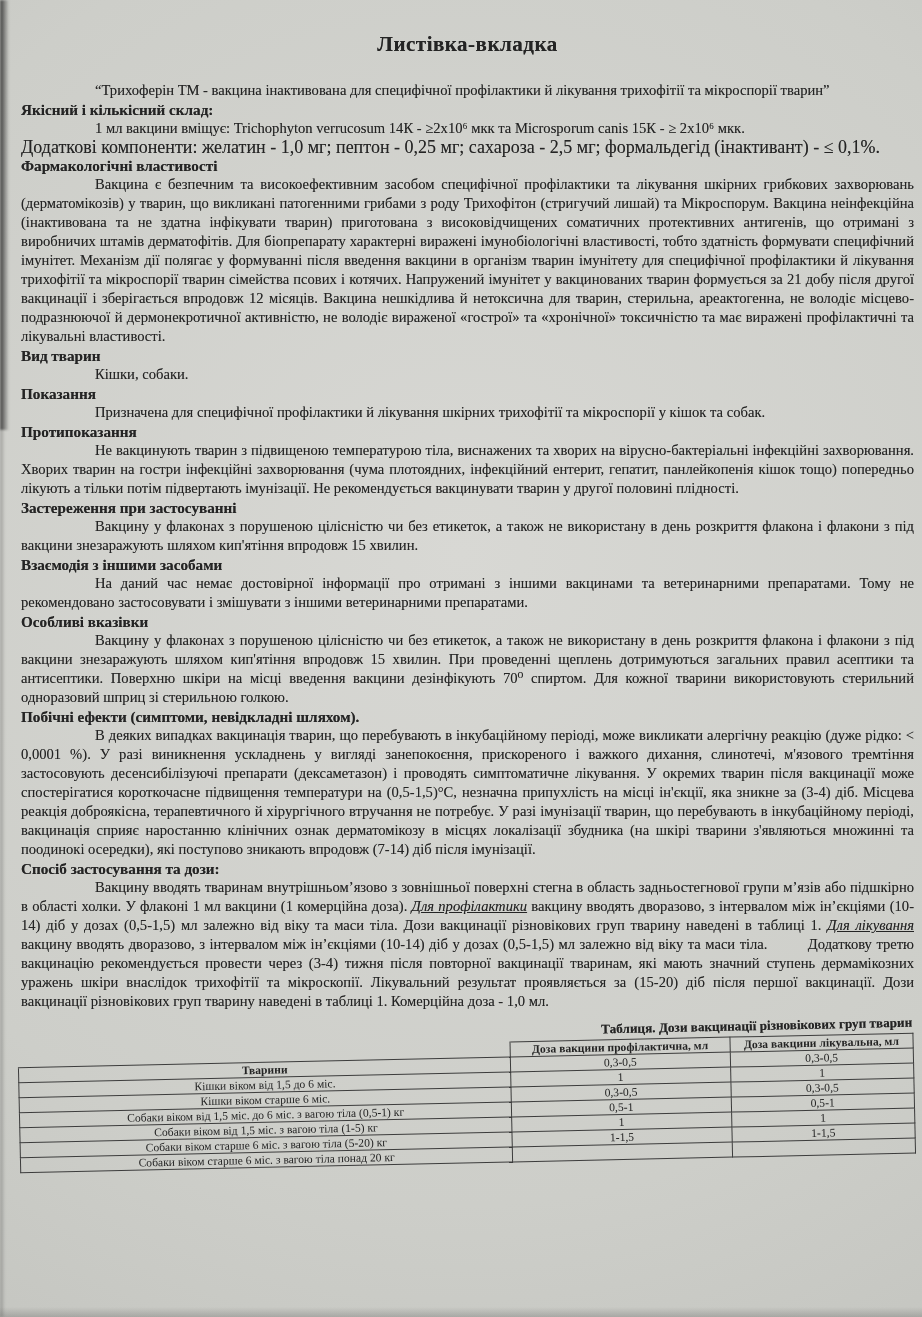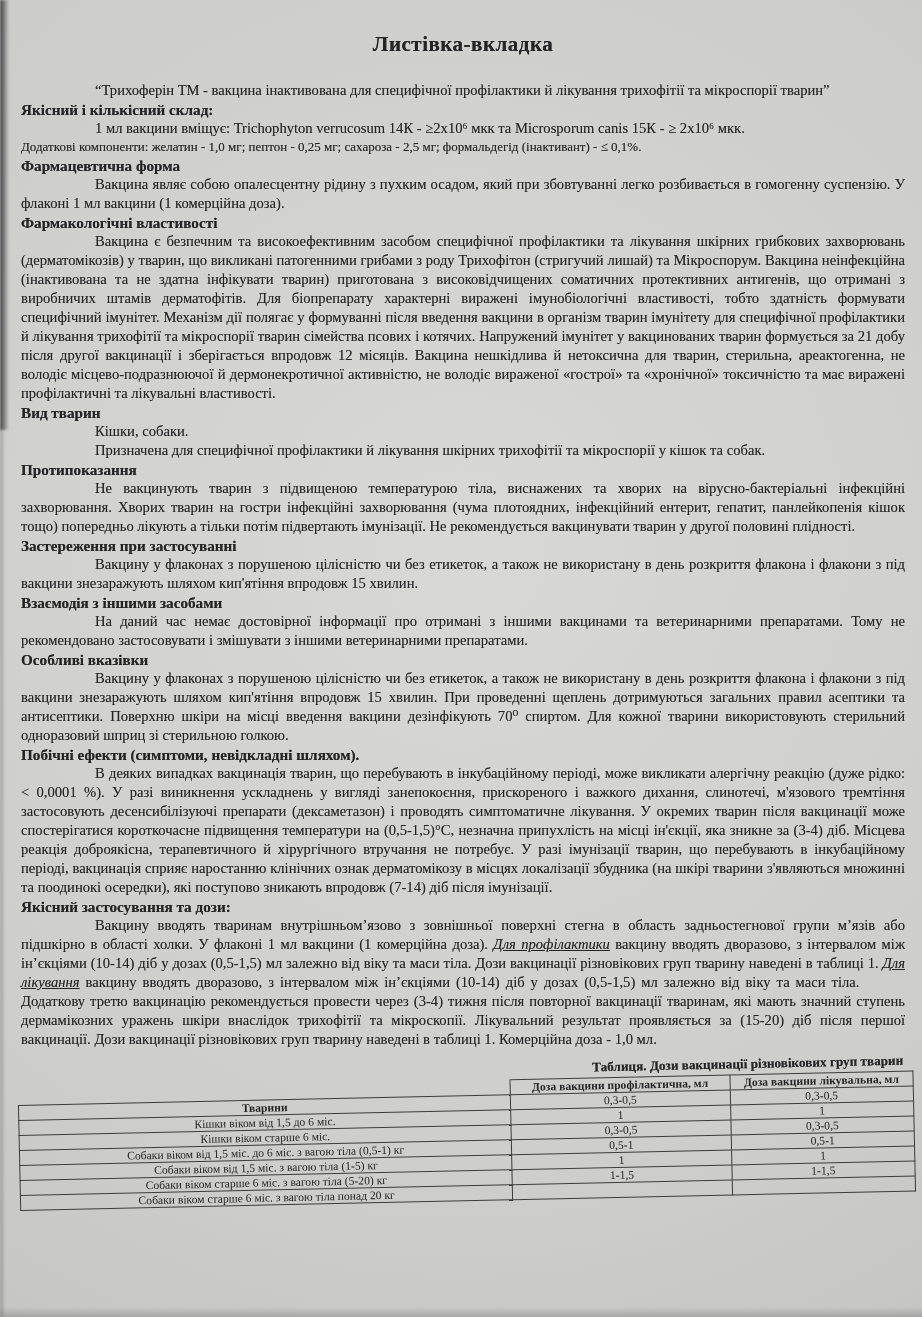"Листівка-вкладка" .doc { padding: 26px 17px 0 21px -> 26px 8px 0 21px }
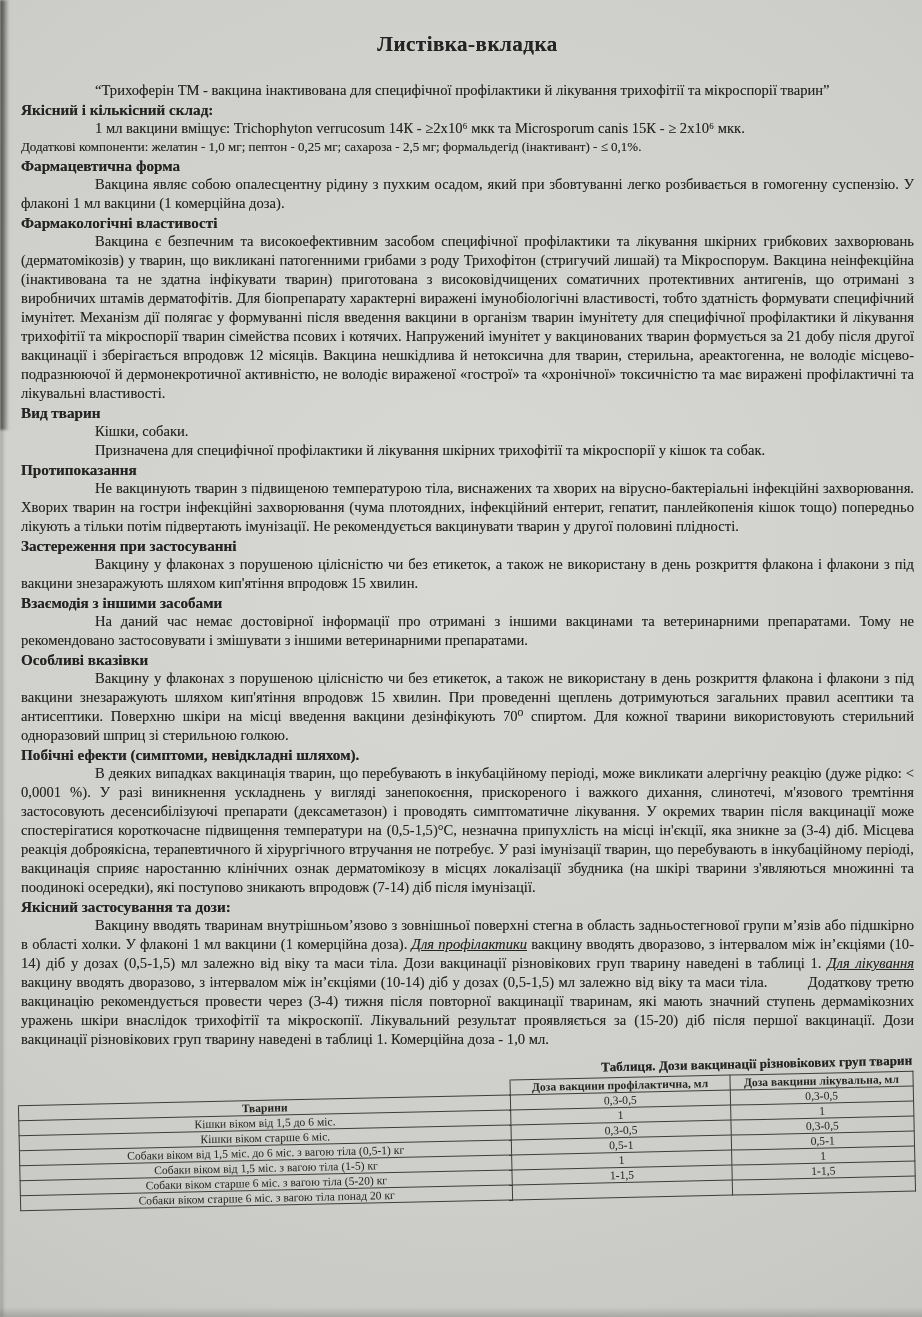"Додаткові компоненти: желатин - 1,0" p.body.small { font-size: 13px -> 18px }
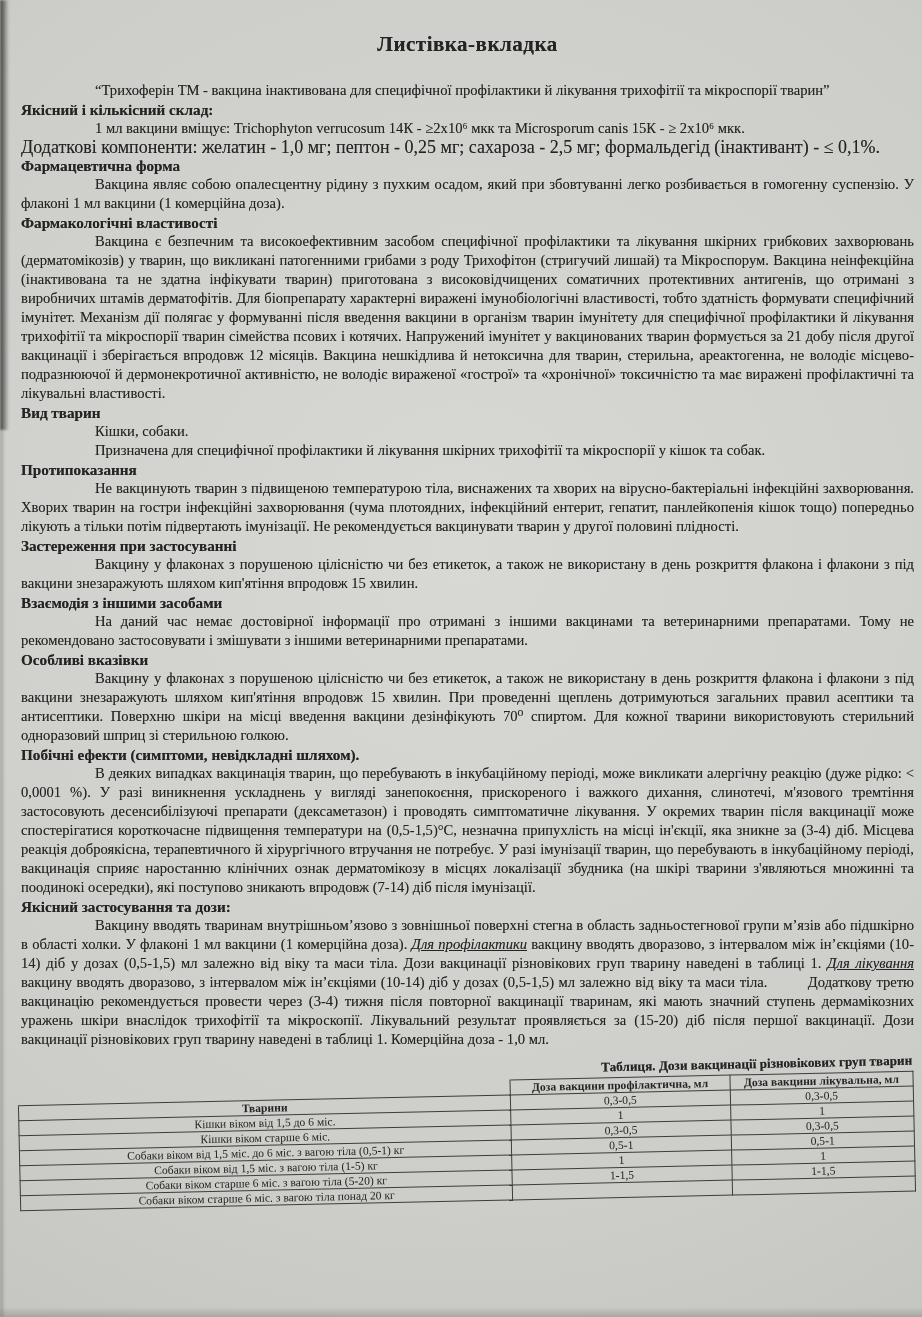"Фармацевтична форма" div.sec { html: <div> <h2>Фармацевтична форма</h2> <p>Вакцина являє собою опалесцентну рідину з пухким осадом, який при збовтуванні легко розбивається в гомогенну суспензію. У флаконі 1 мл вакцини (1 комерційна доза).</p> </div> -> none }
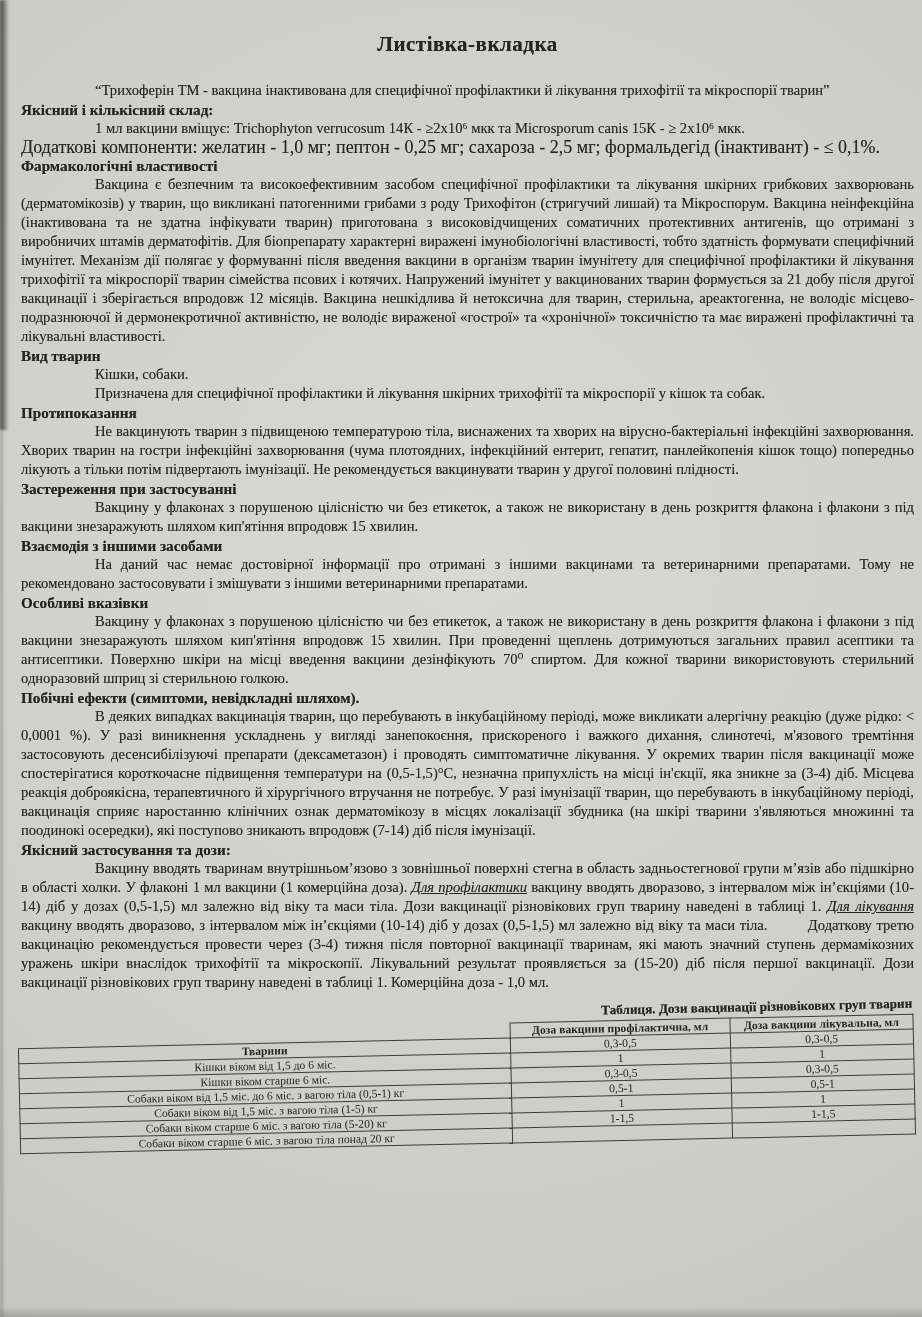"Показання" h2.sec-h { html: none -> <h2>Показання</h2> }
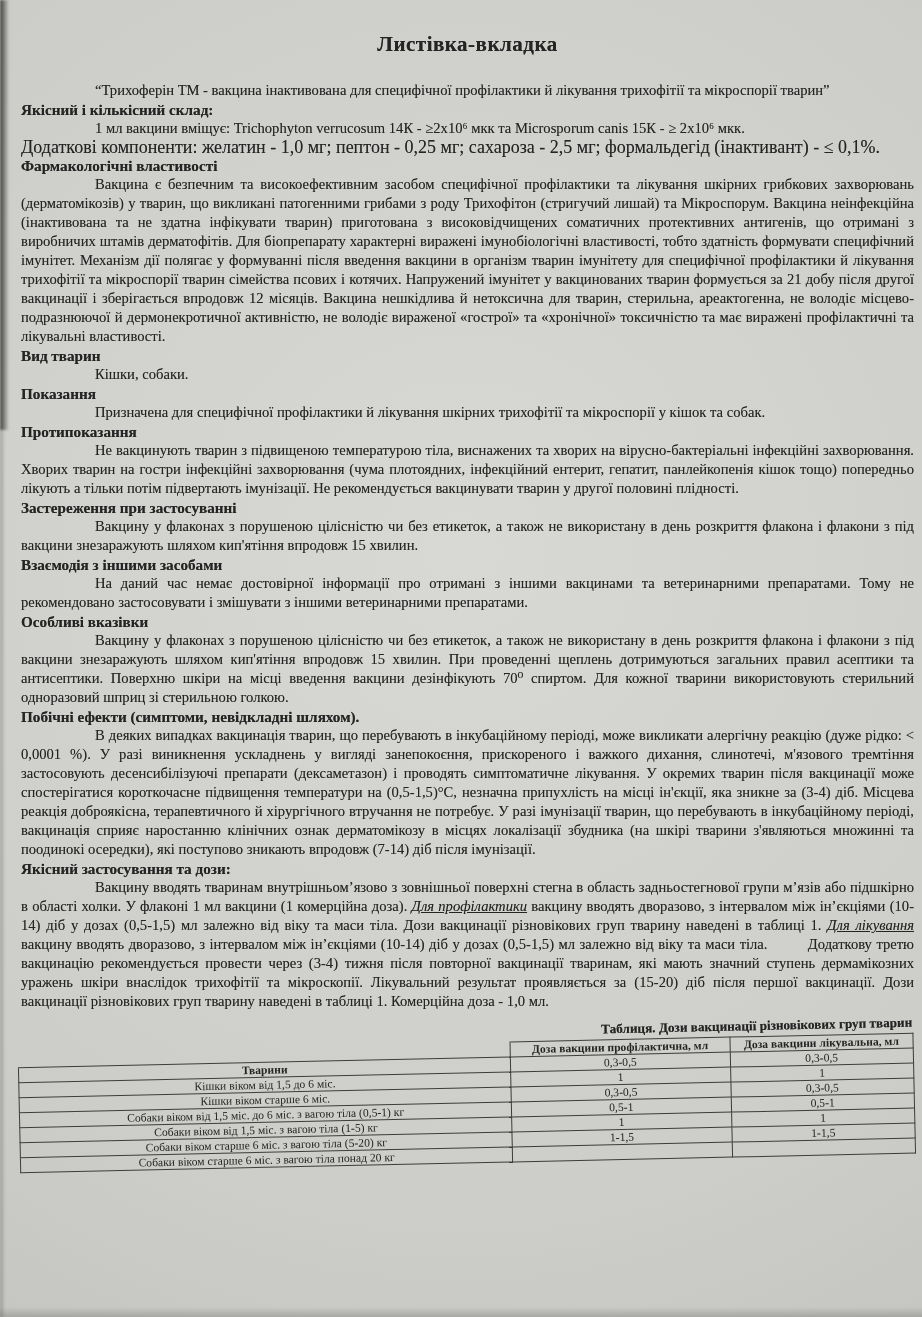"Якісний застосування та дози:" h2.sec-h { text: Якісний -> Спосіб }
